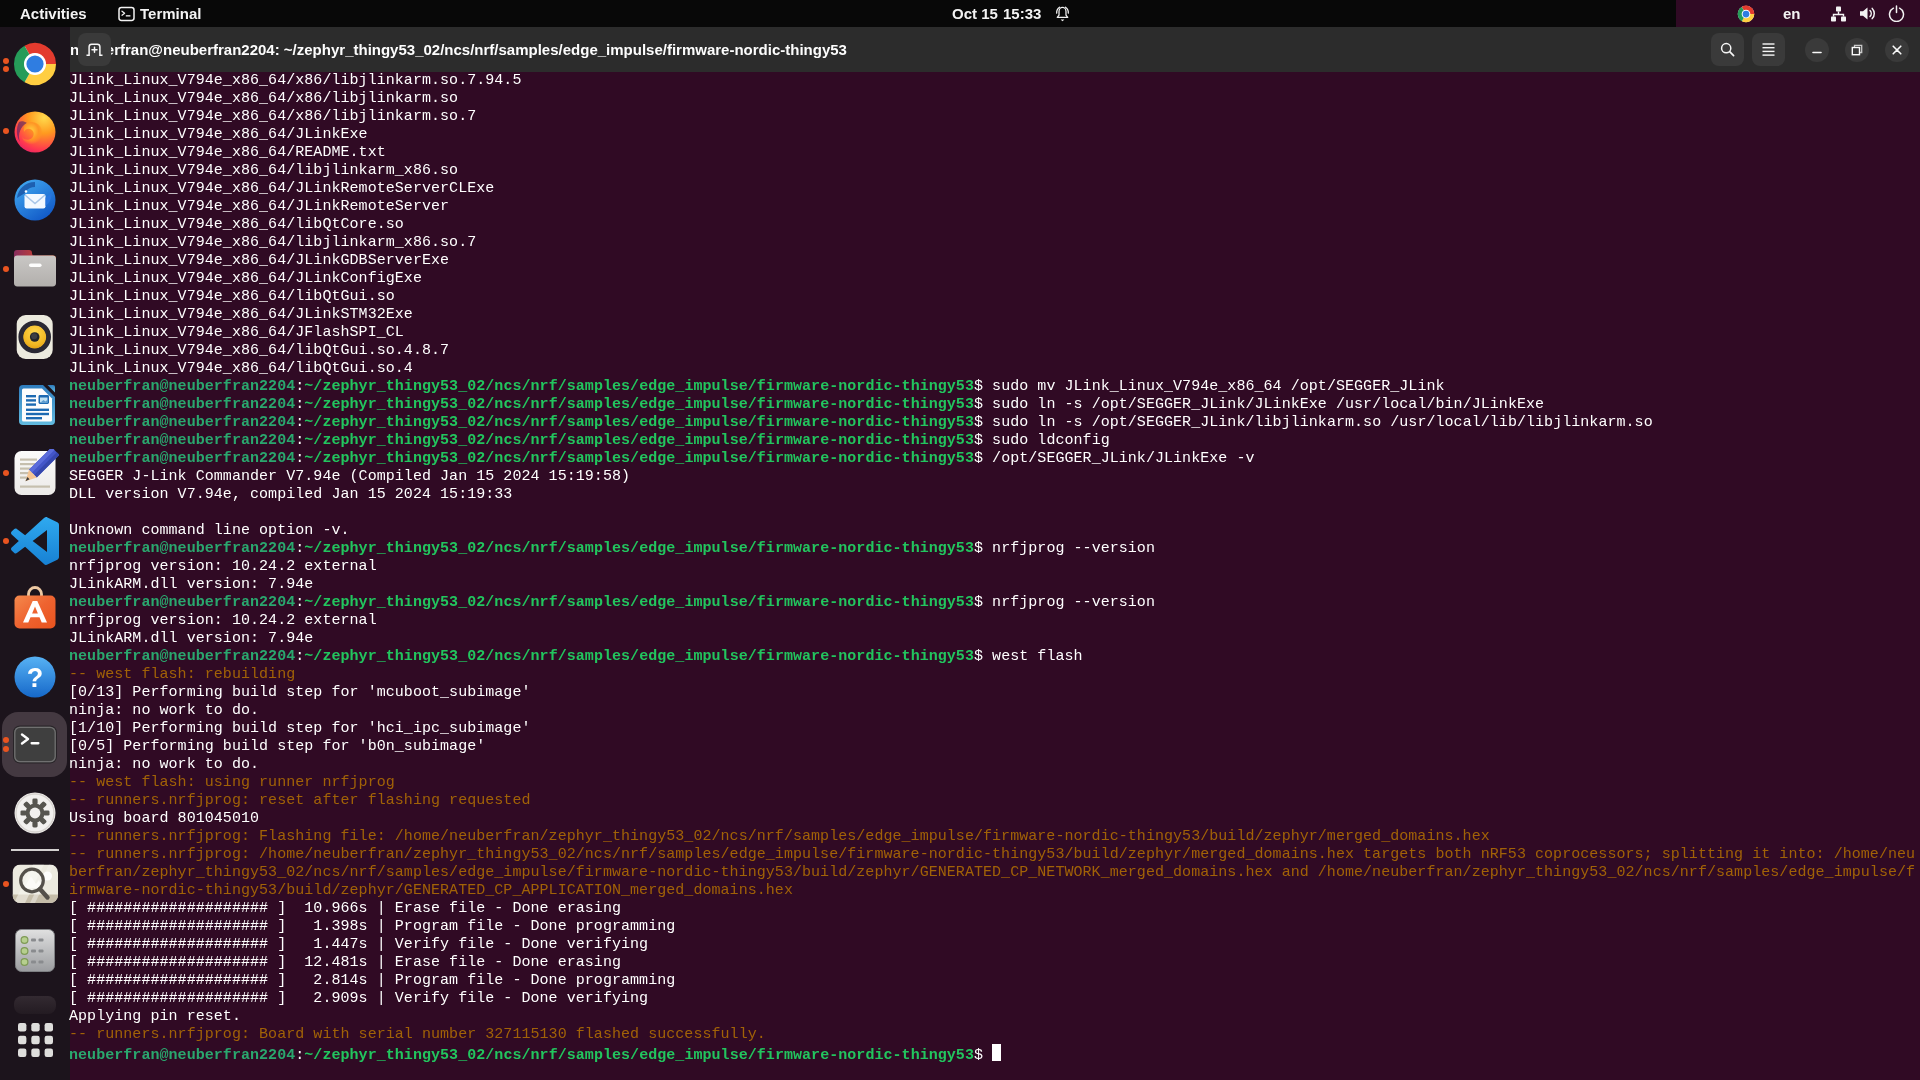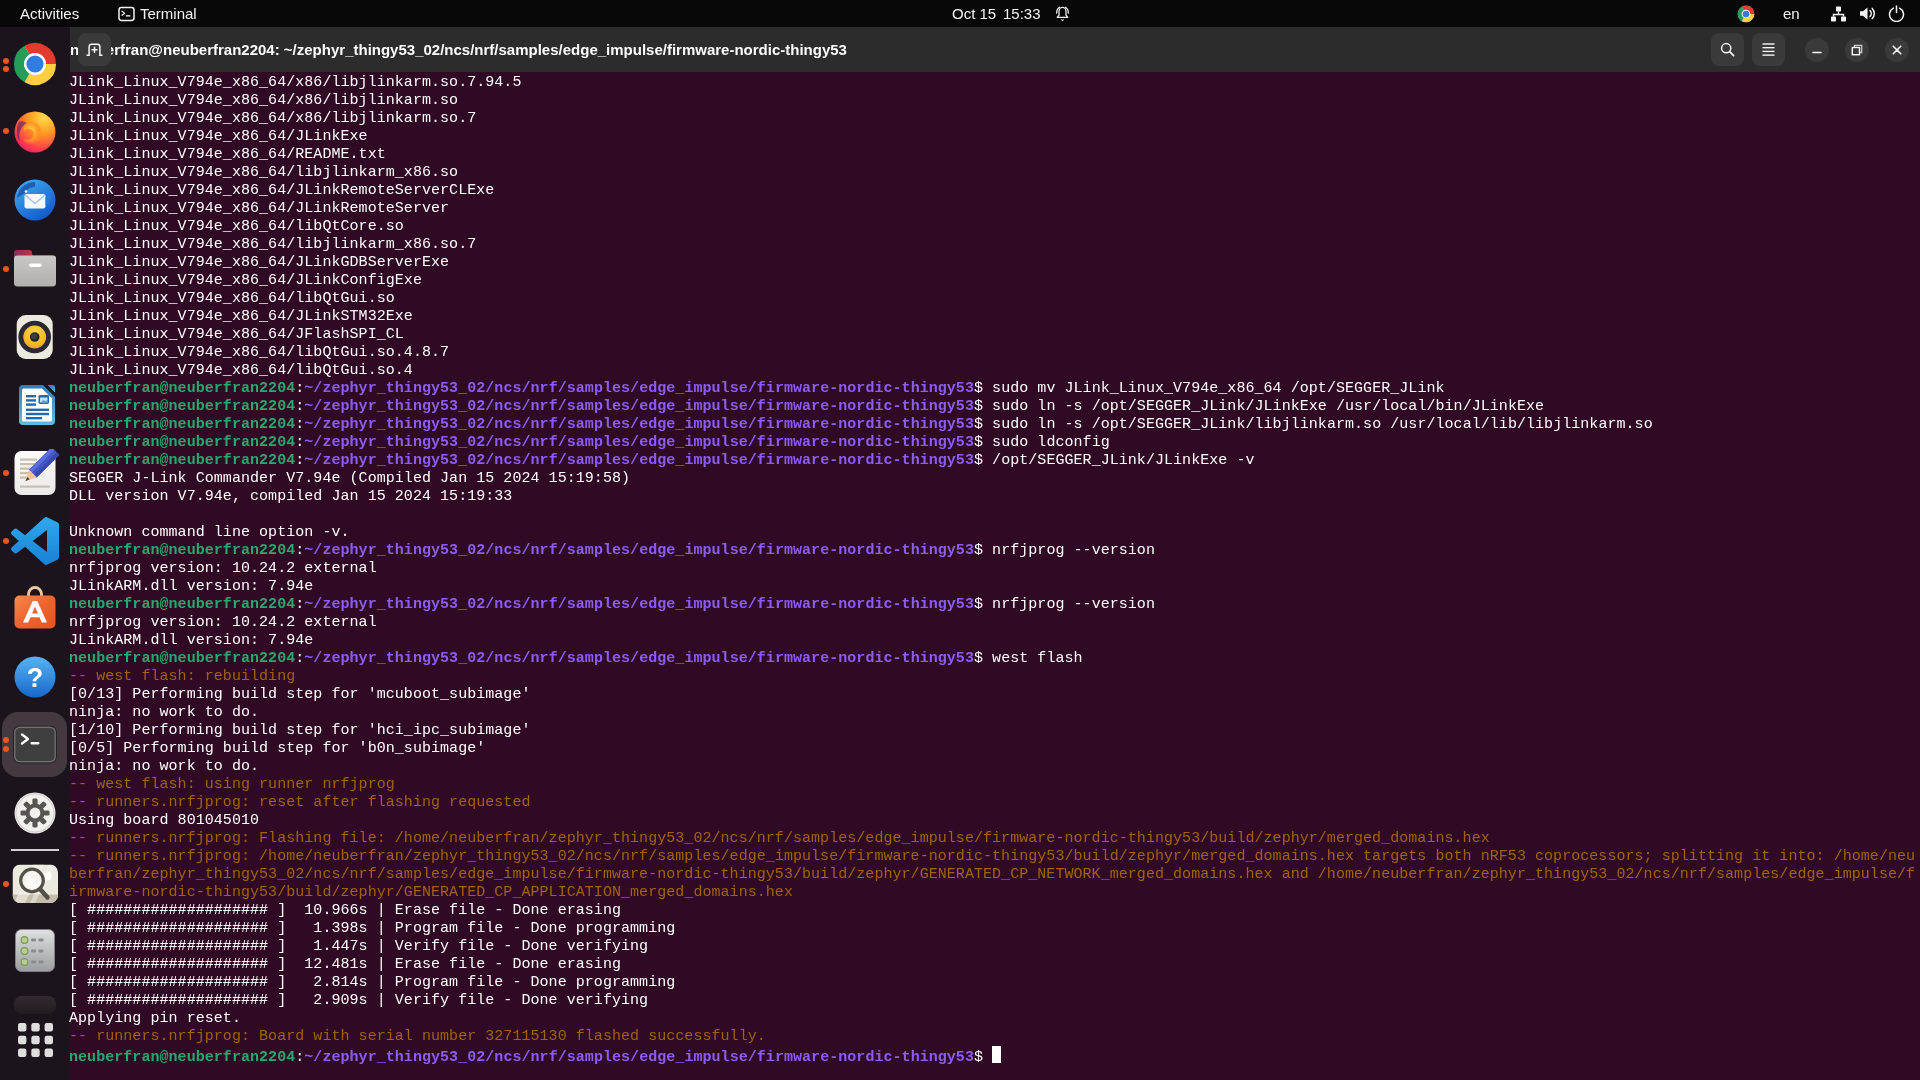"Activities" #topbar { font-weight: none -> bold; width: 1920px -> 1676px }
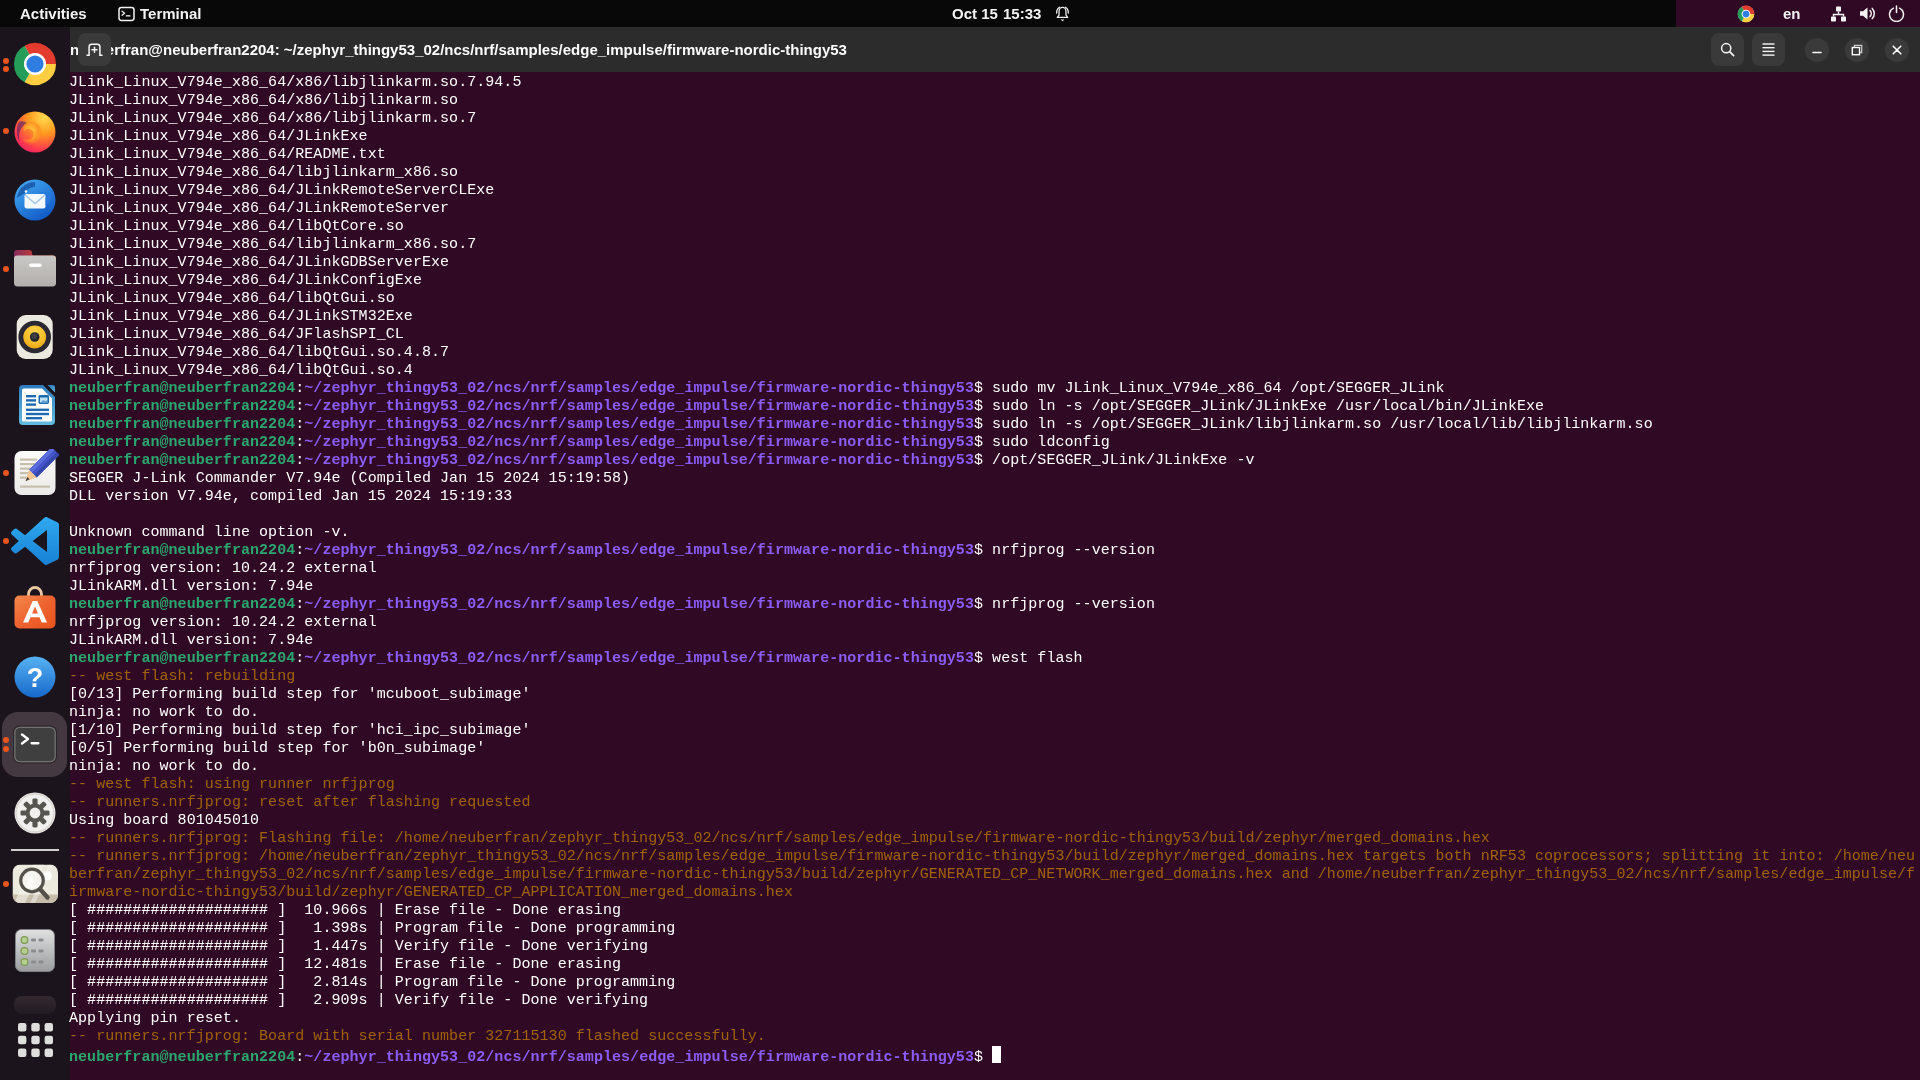"JLink_Linux_V794e_x86_64/x86/libjlinkarm" #term { padding: 10px 0 0 0 -> 0 0 0 0; top: 64px -> 72px }
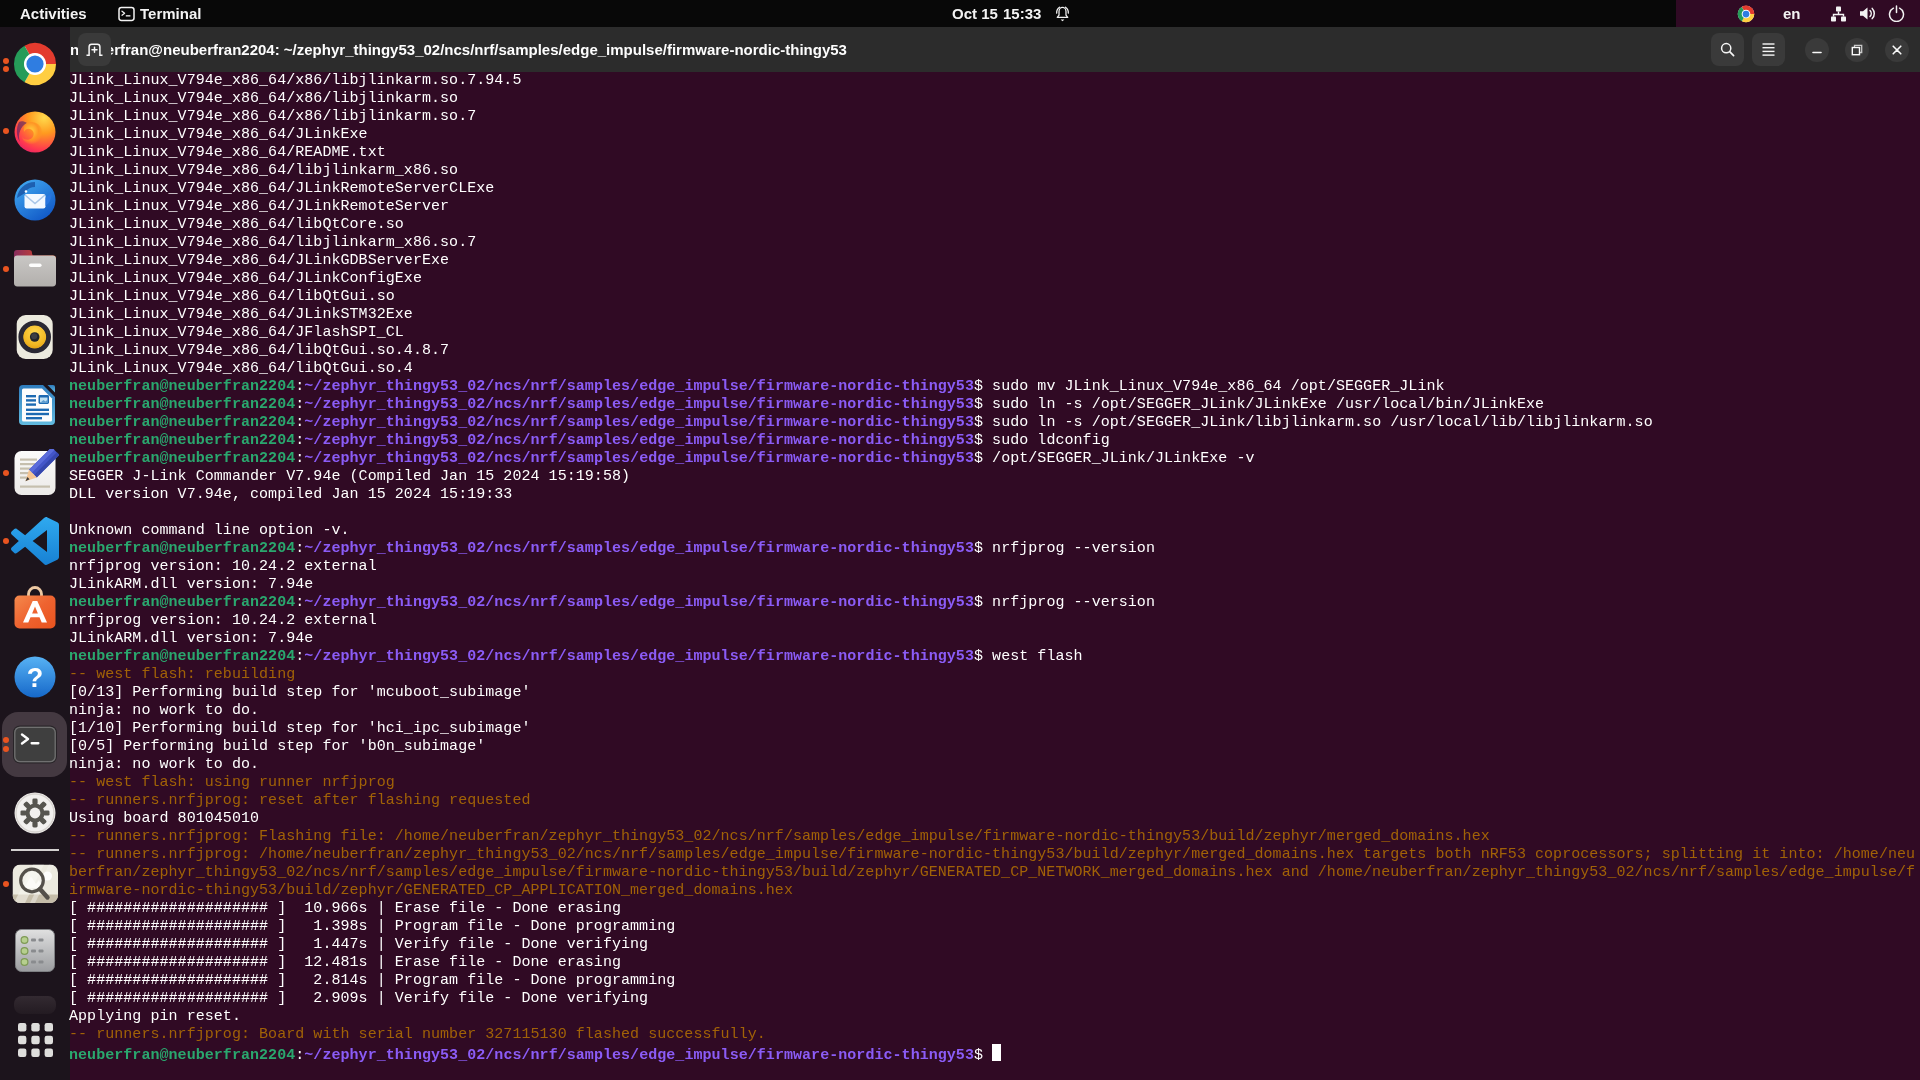"~/zephyr_thingy53_02/ncs/nrf/samples/edg" .d { color: #8b5cf6 -> #22c55e }
